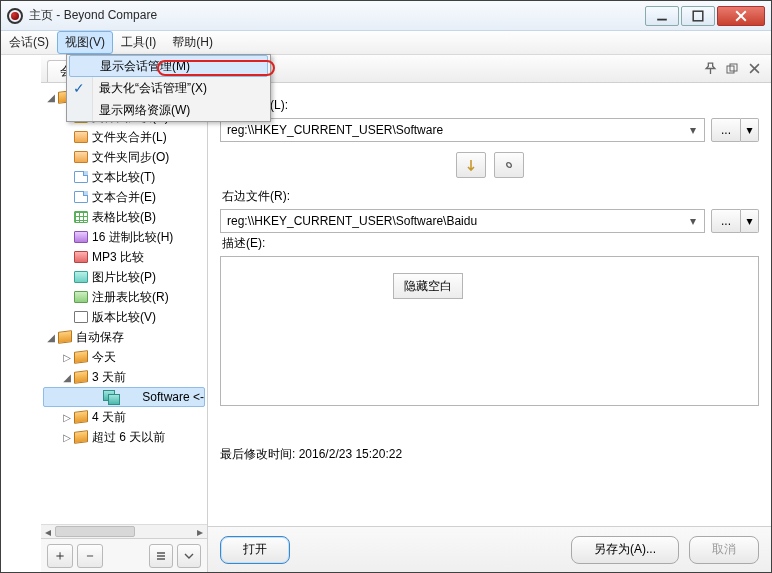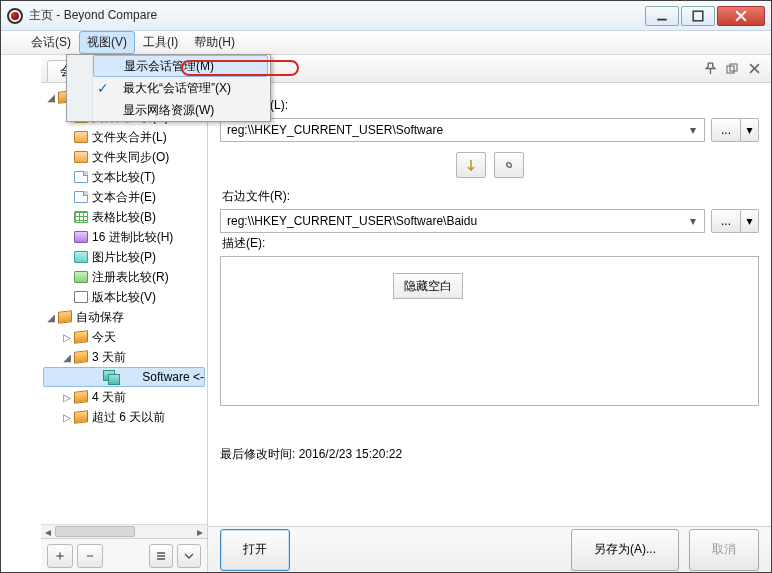"会话(S)" .menubar { padding: 0 22px -> 0 0 }
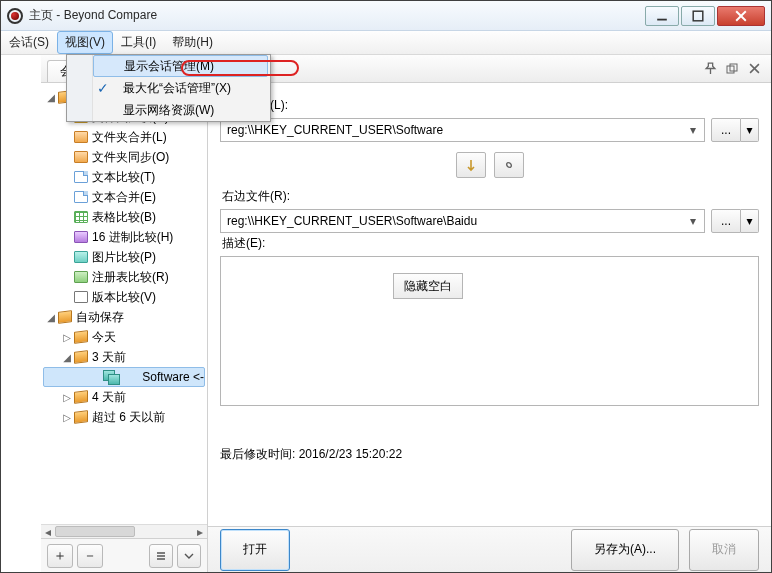"显示会话管理(M)" .dropdown { padding-left: 24px -> none }
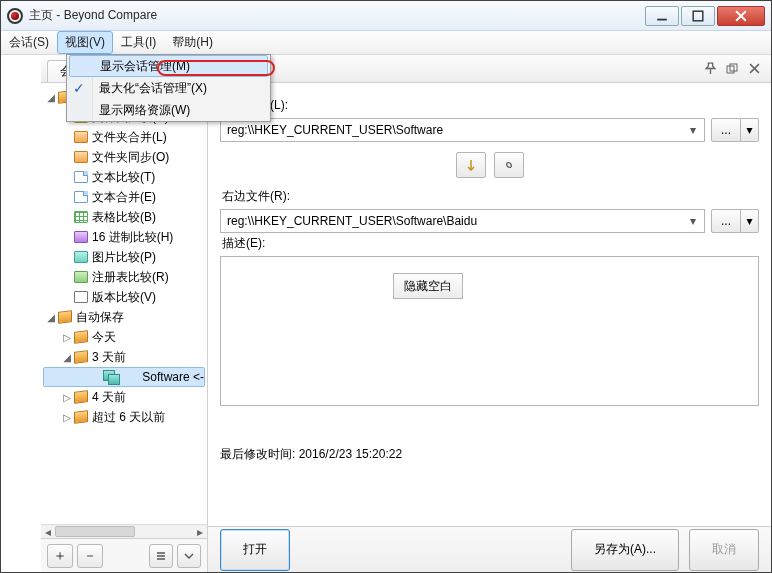"MP3 比较" div.treerow { html: none -> <div> <span></span> <span> <span></span> </span> <span>MP3 比较</span> </div> }
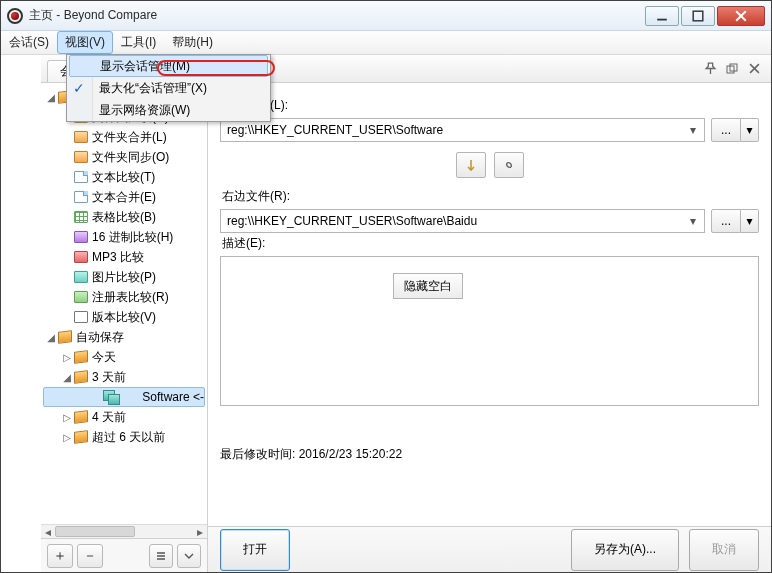"打开" .bigbtn { border-radius: 3px -> 8px; height: 42px -> 28px }
